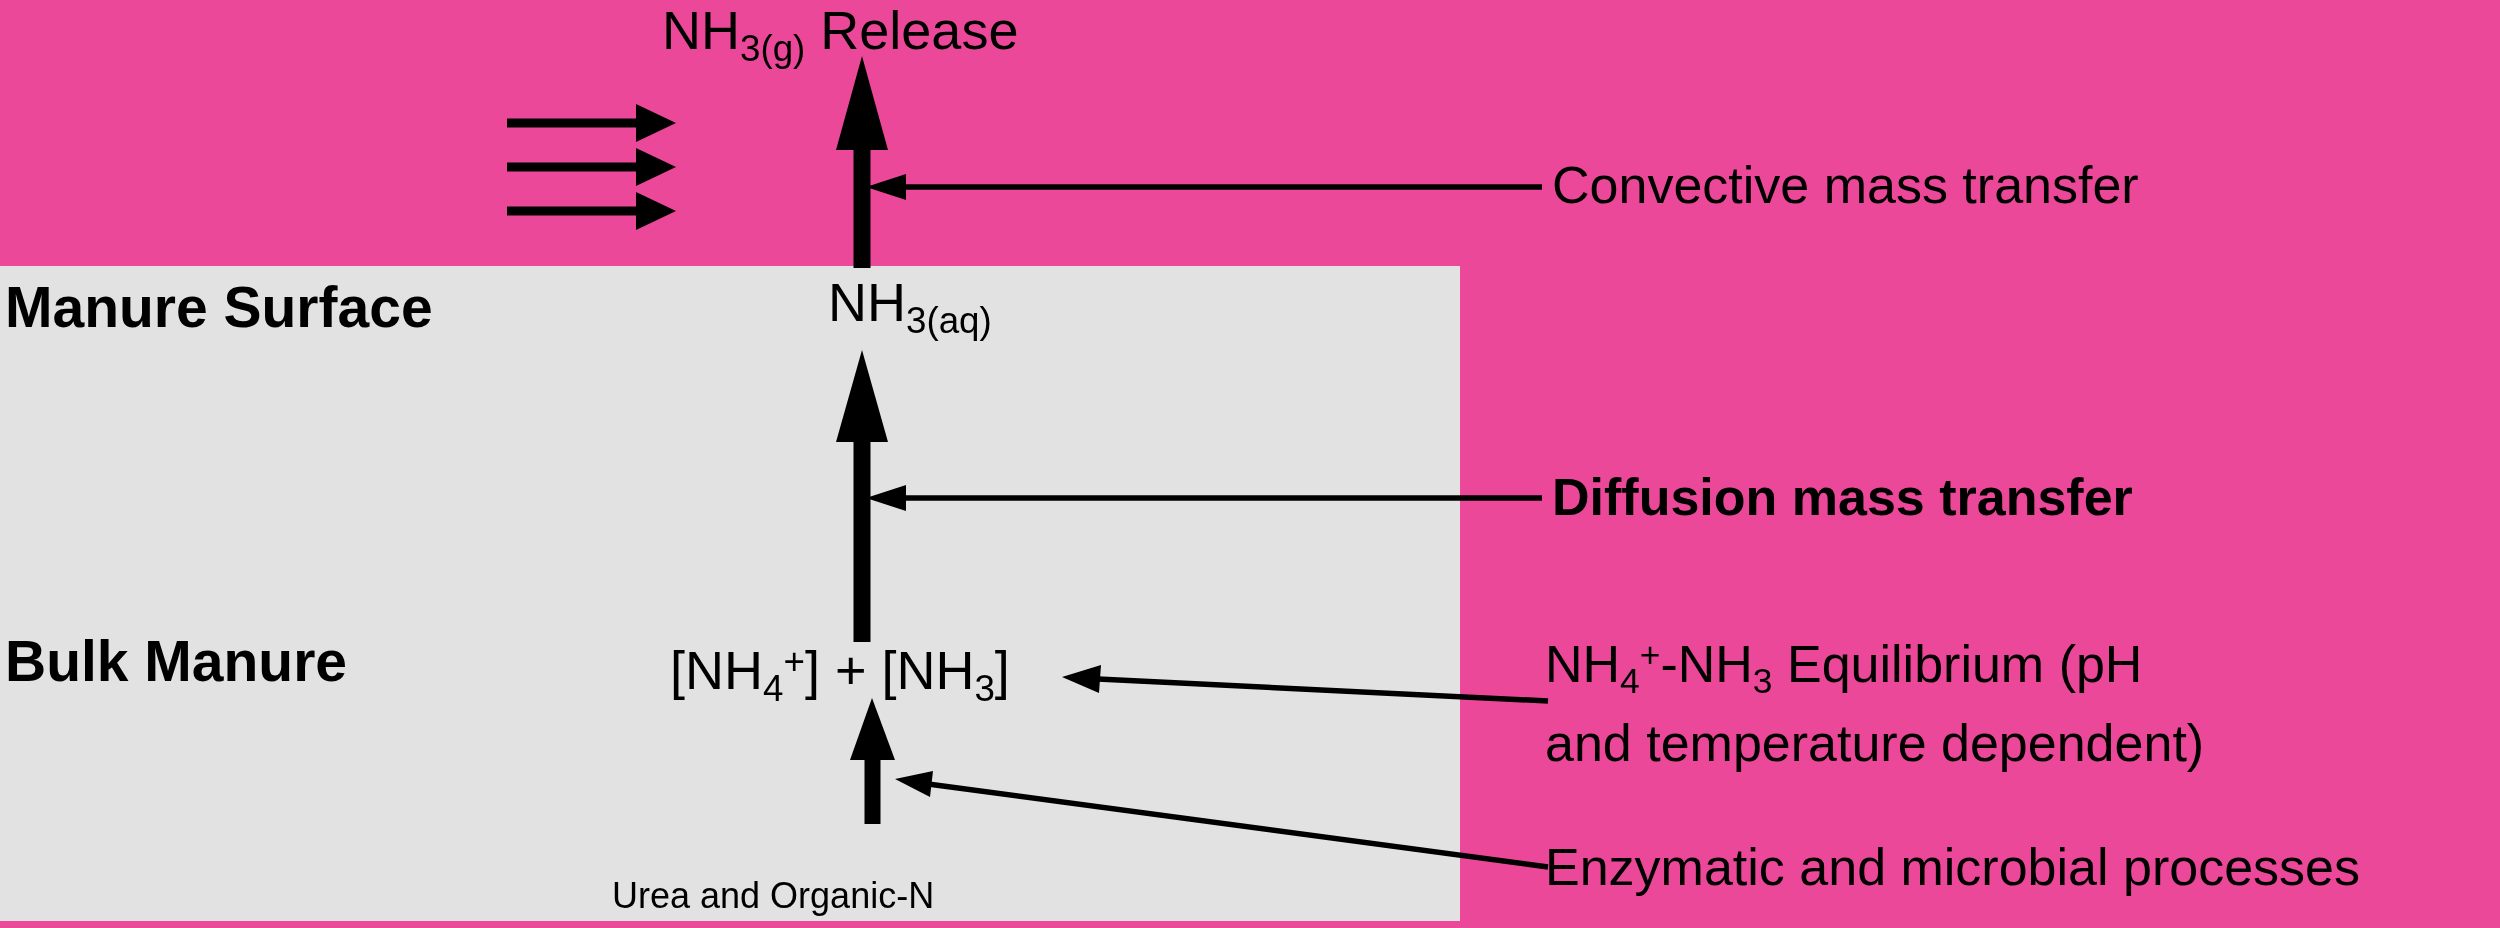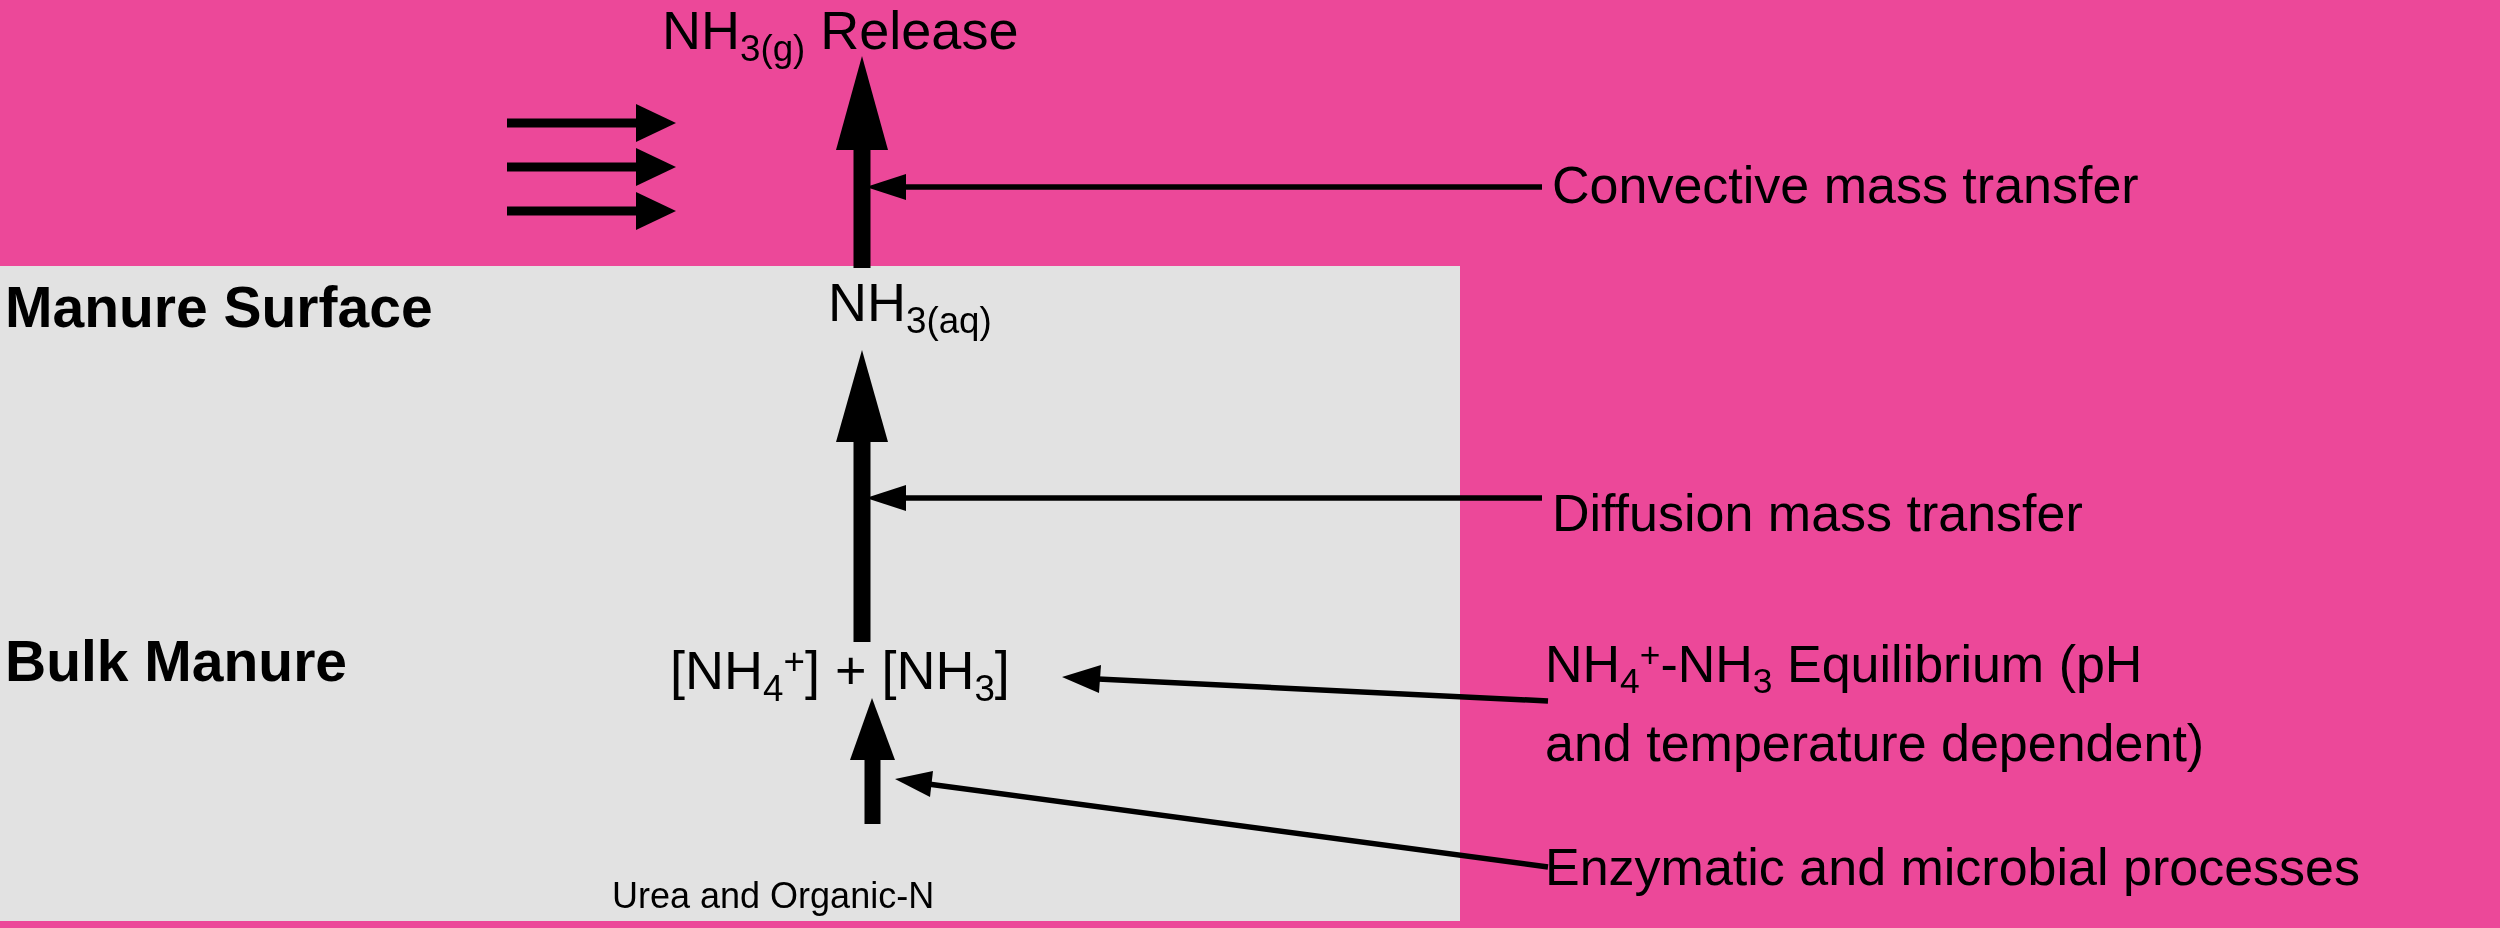"Diffusion mass transfer" div.txt { font-weight: none -> bold; top: 484px -> 468px }
